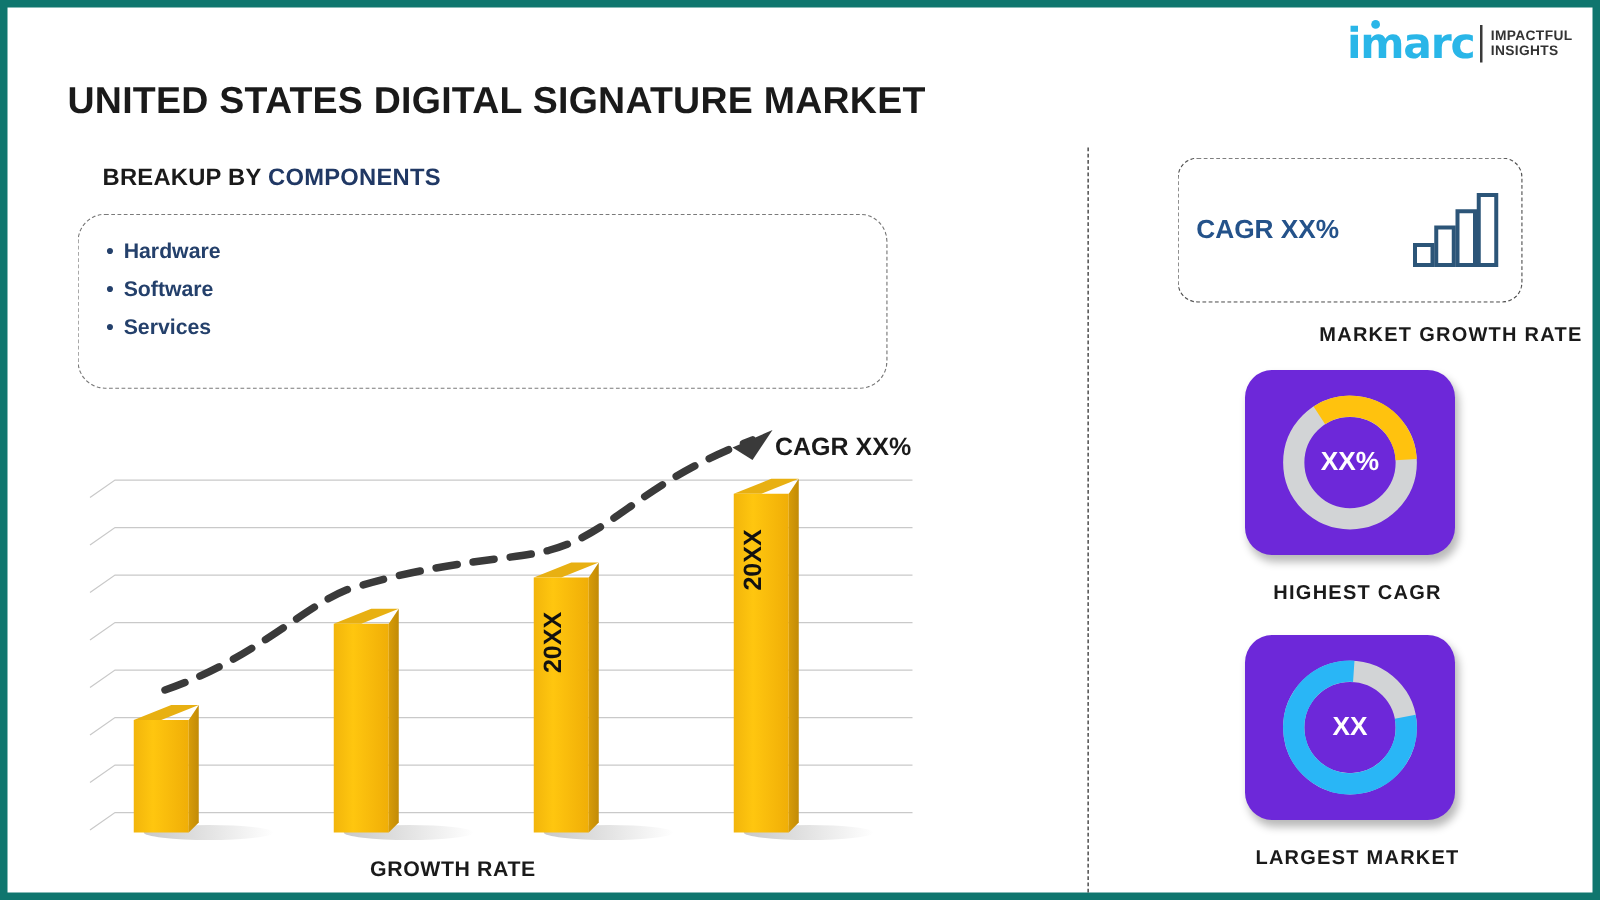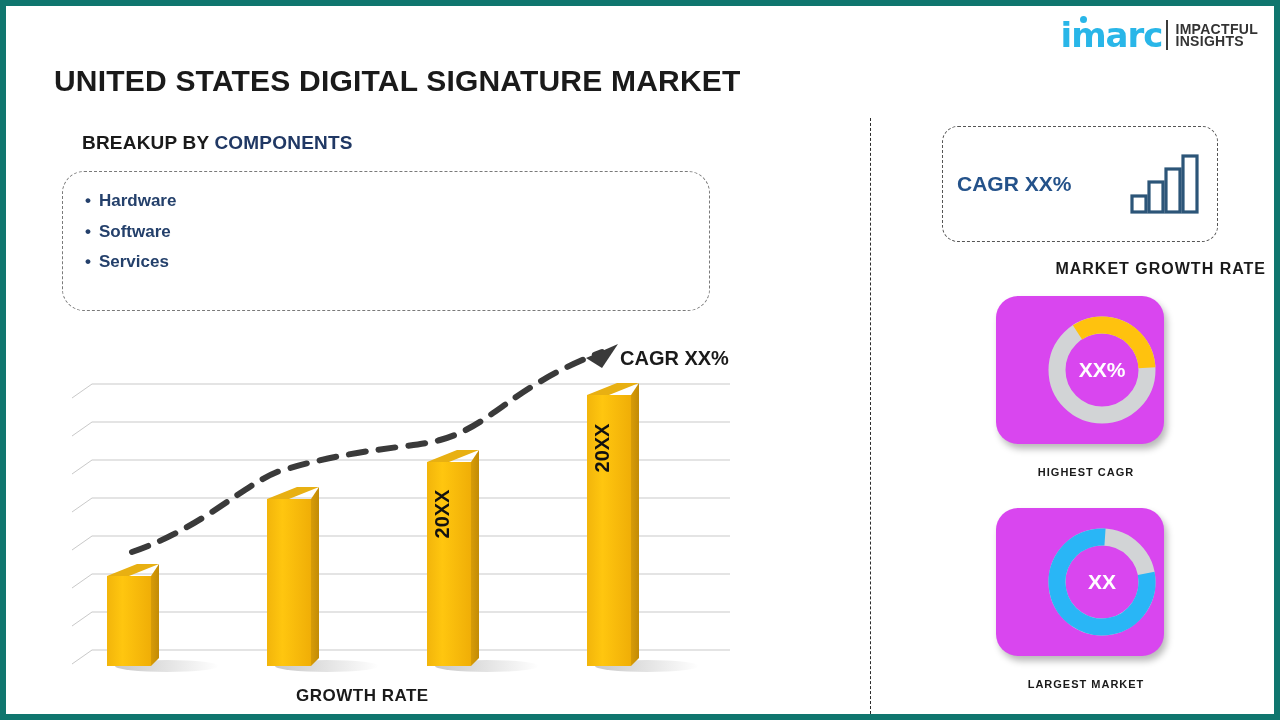"IMPACTFUL" #logo .tag { font-size: 14px -> 11px }
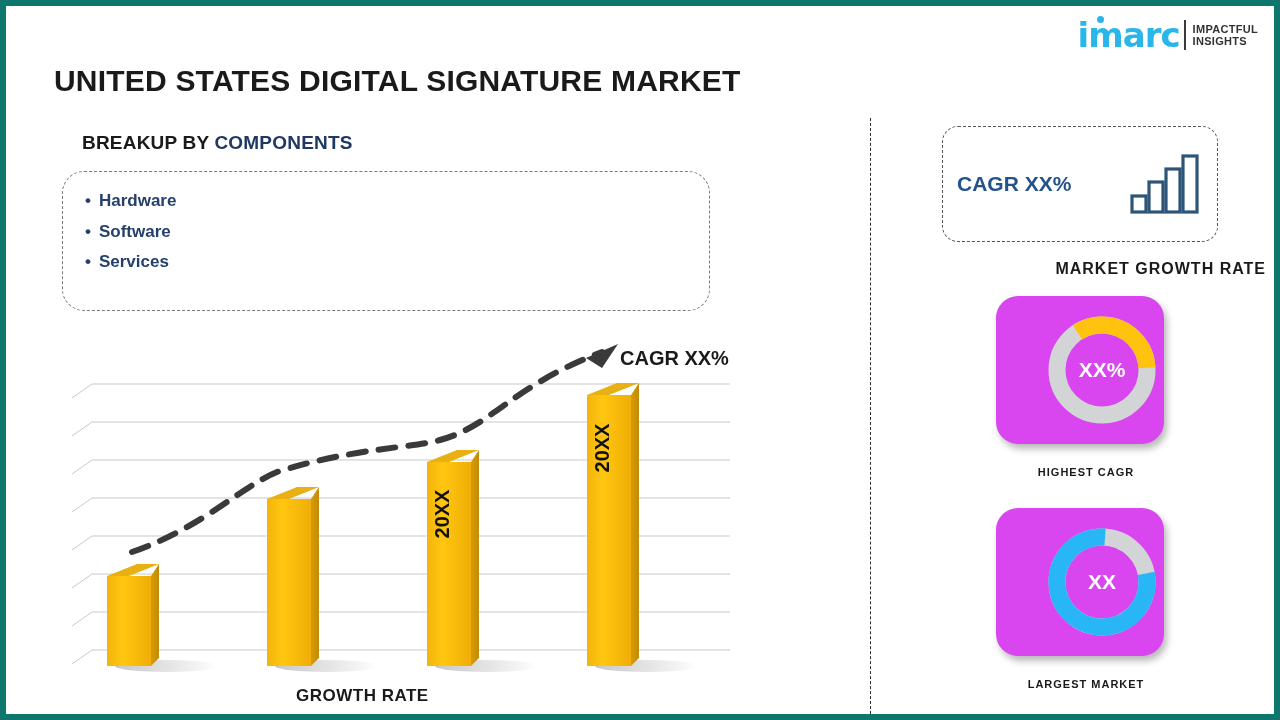"XX%" .stat-card { background: #d946ef -> #6d28d9; justify-content: flex-end -> center }
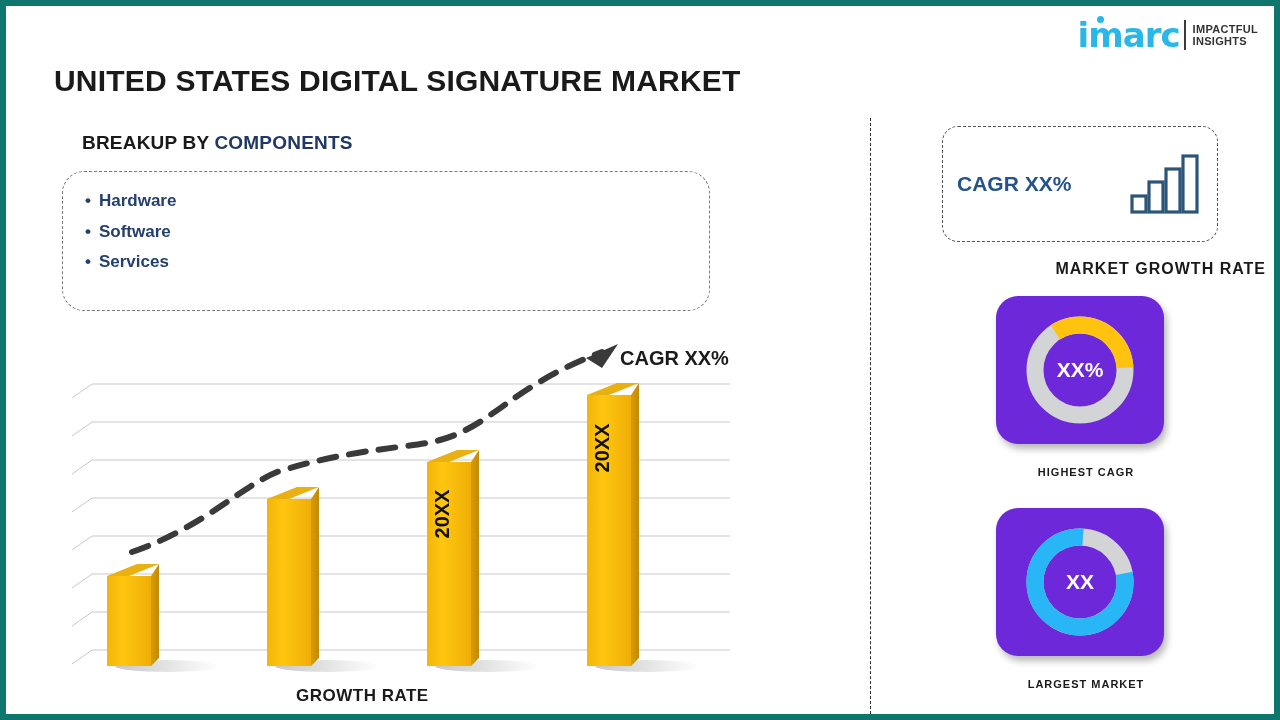"HIGHEST CAGR" .stat-caption { font-size: 11px -> 16px }
